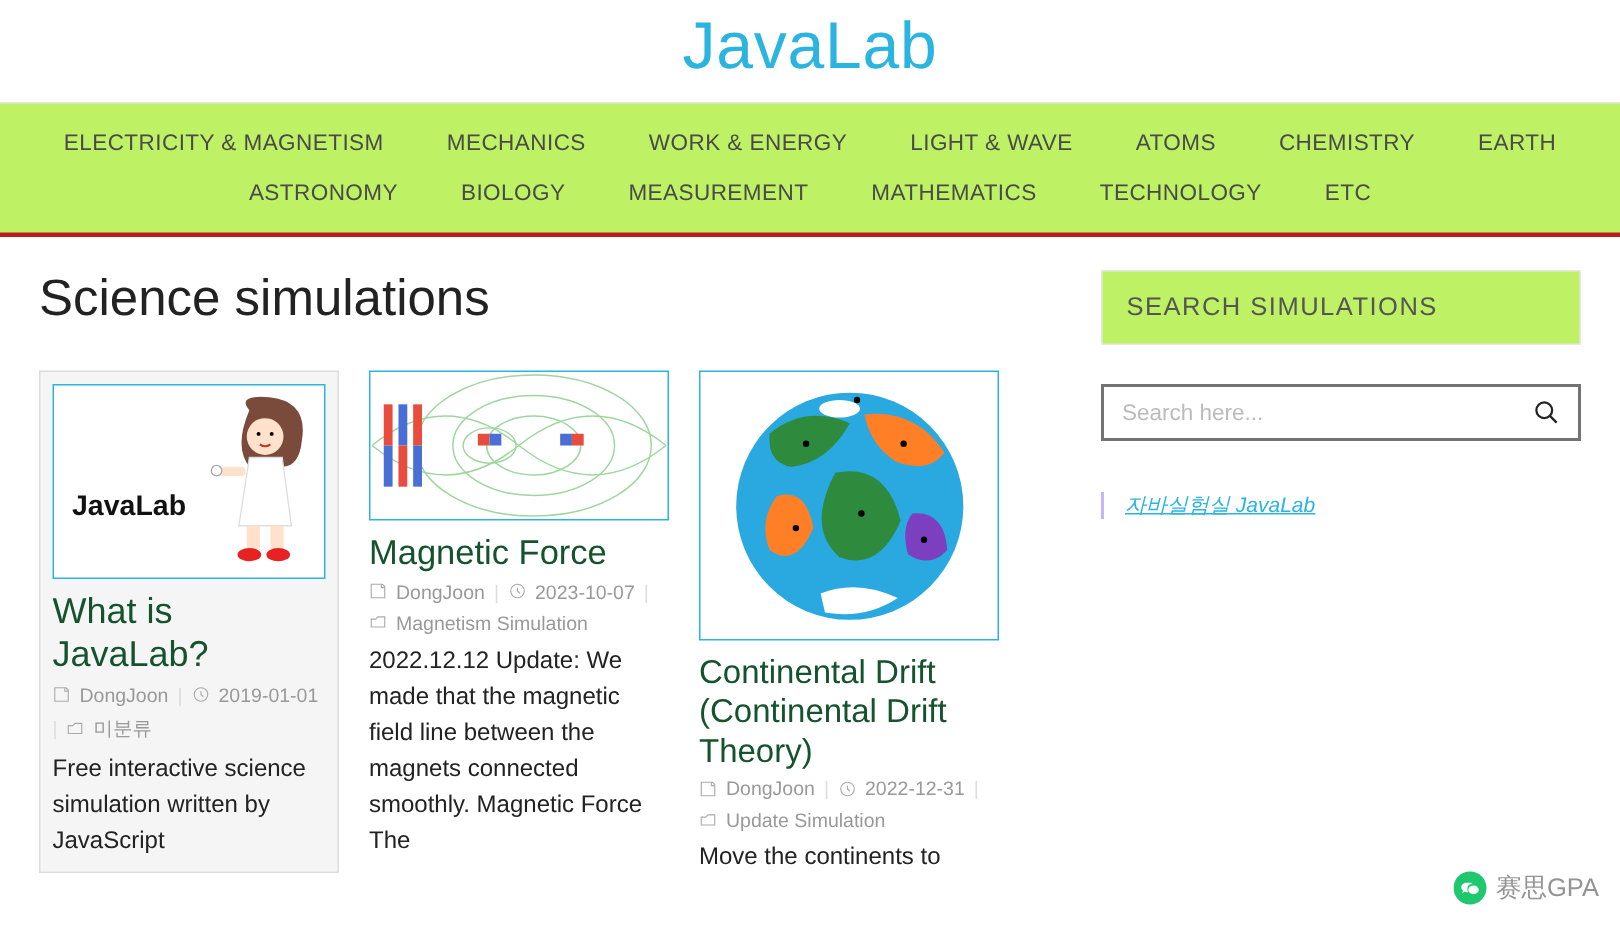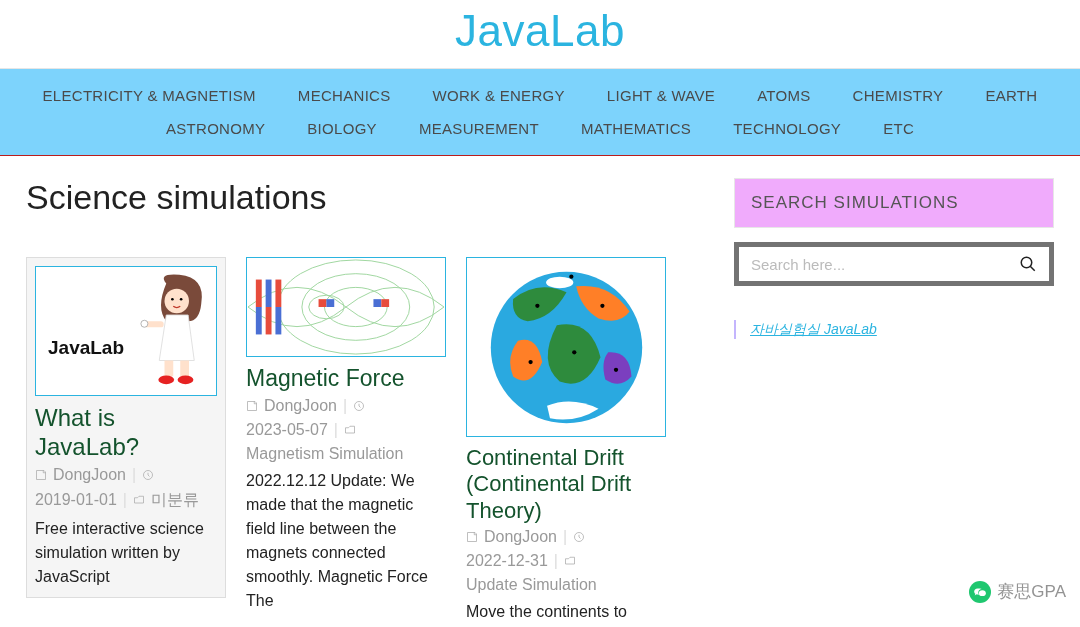"ELECTRICITY & MAGNETISM" .nav { background: #7dd3fc -> #bef264; border-bottom: 1px solid #b91c1c -> 3px solid #b91c1c }
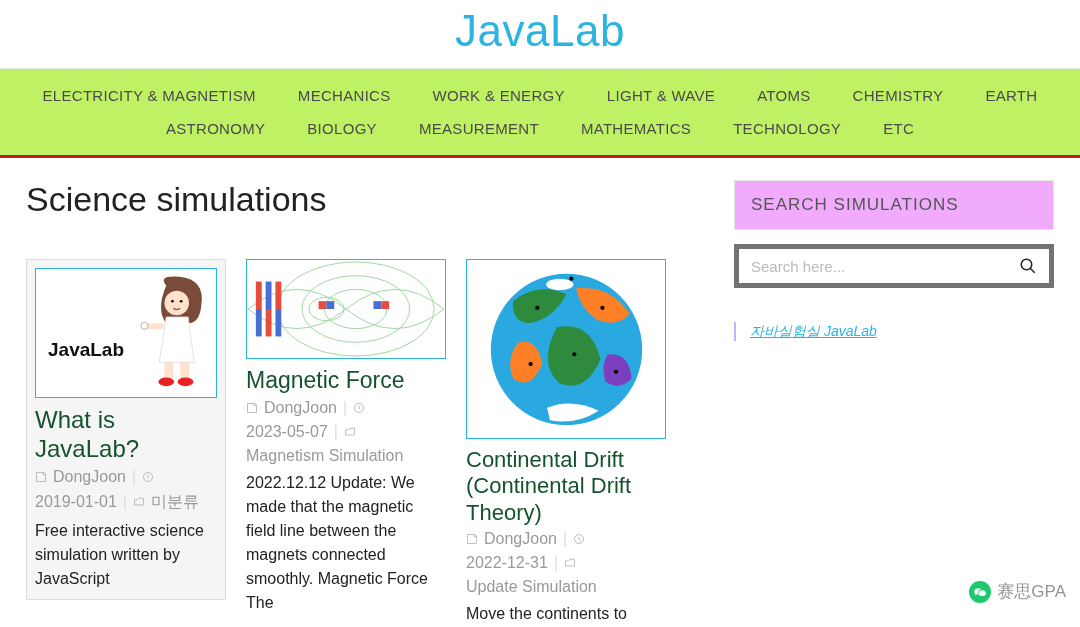"Science simulations" .page-title { margin-bottom: 40px -> 28px }
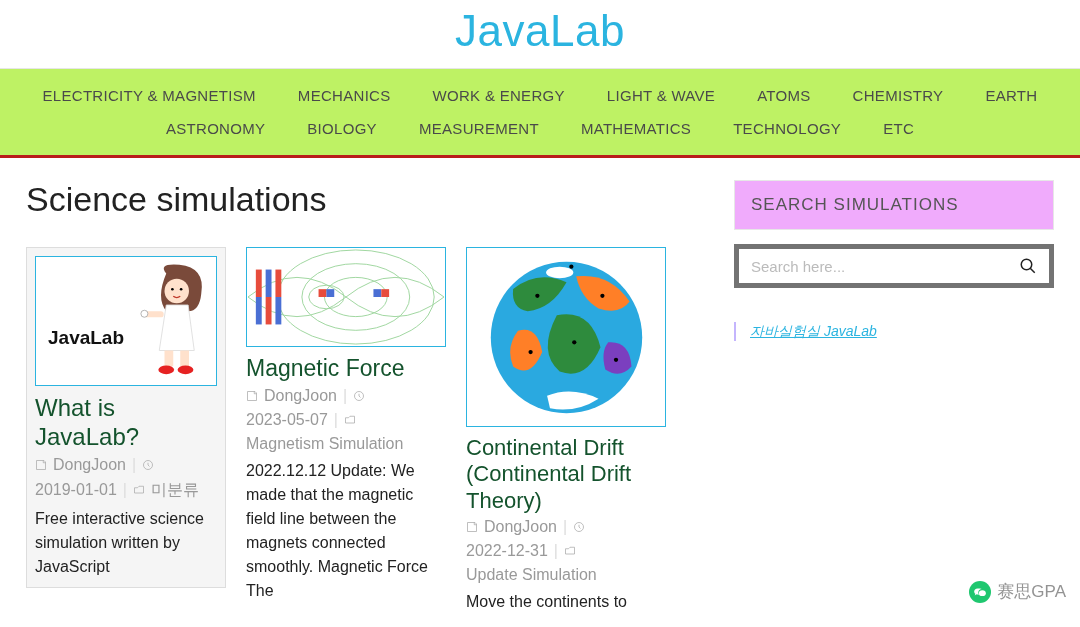"SEARCH SIMULATIONS" .widget-title { background: #f0abfc -> #bef264 }
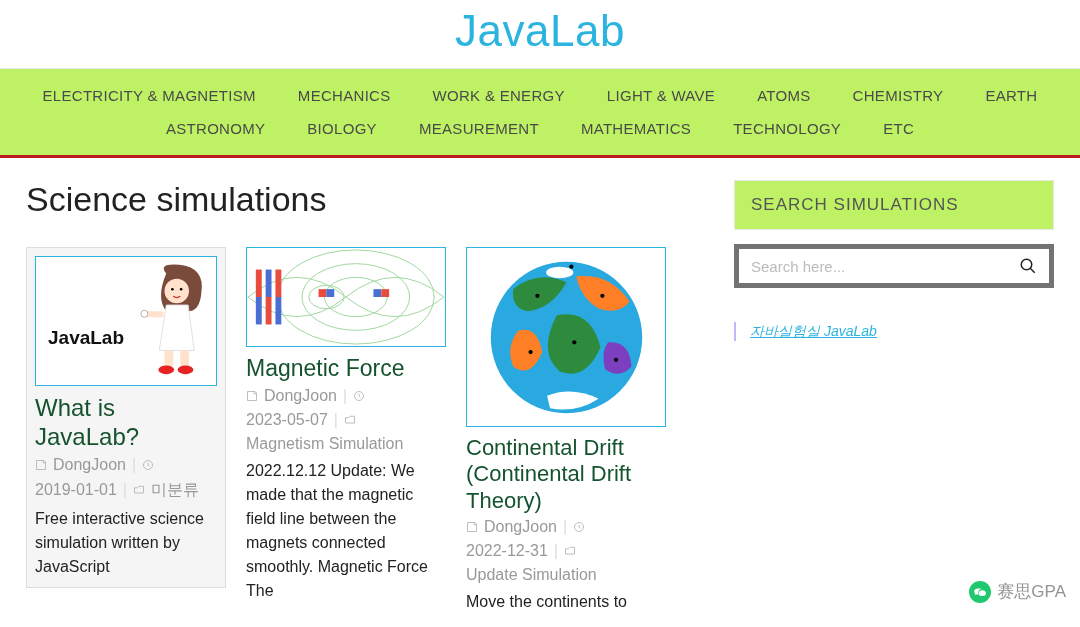"Search here..." .search-box { border: 5px solid #737373 -> 2px solid #737373; margin-top: 14px -> 26px }
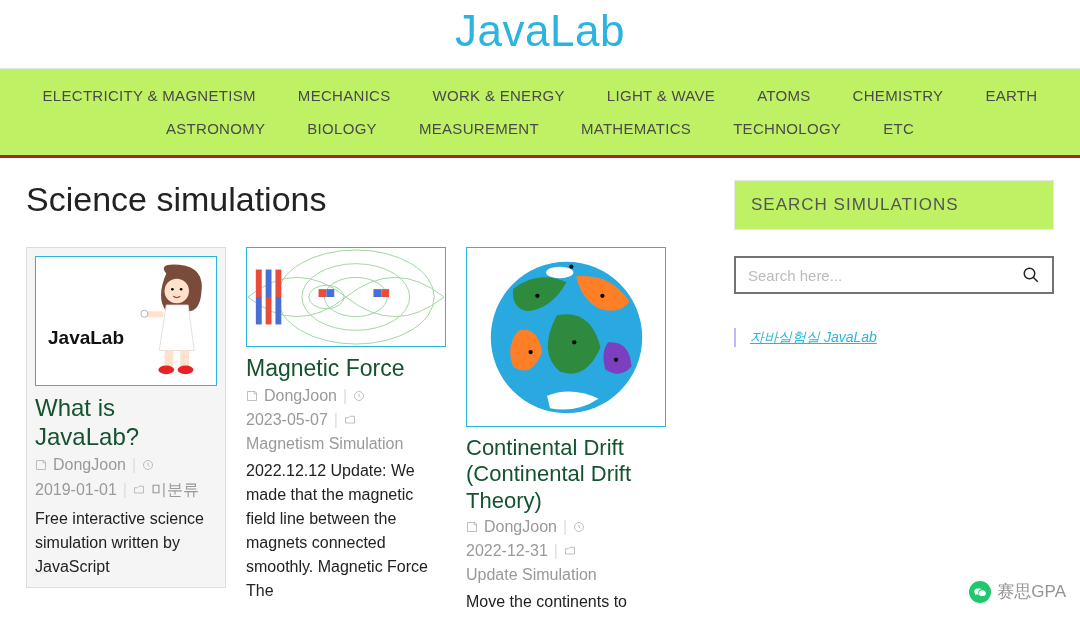"DongJoon" .meta { font-size: 16px -> 13px }
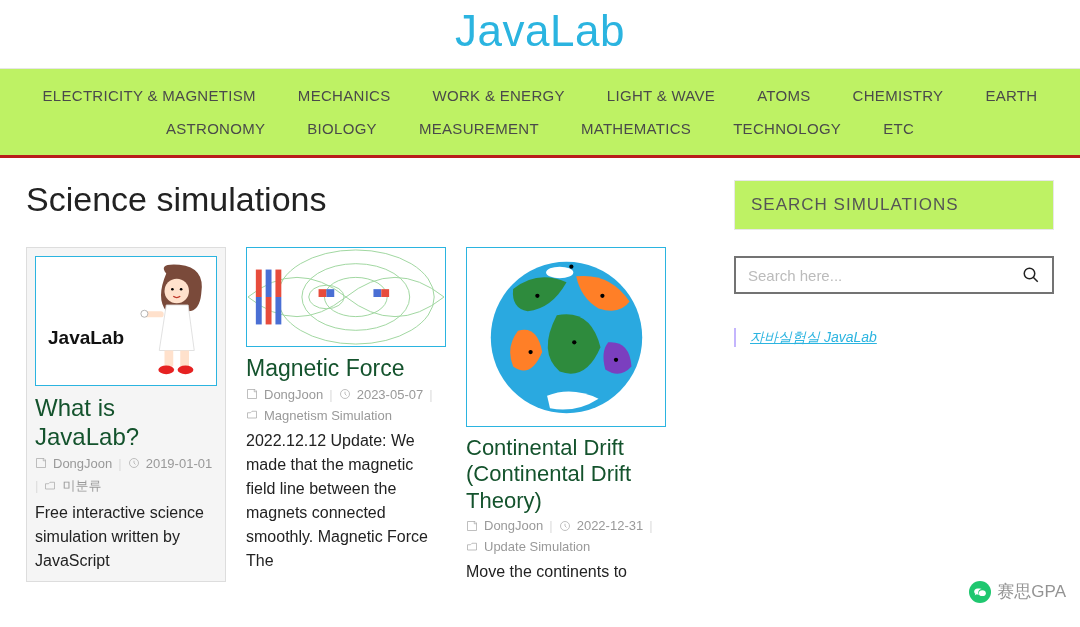"2023-05-07" span { text: 2023-05-07 -> 2023-10-07 }
